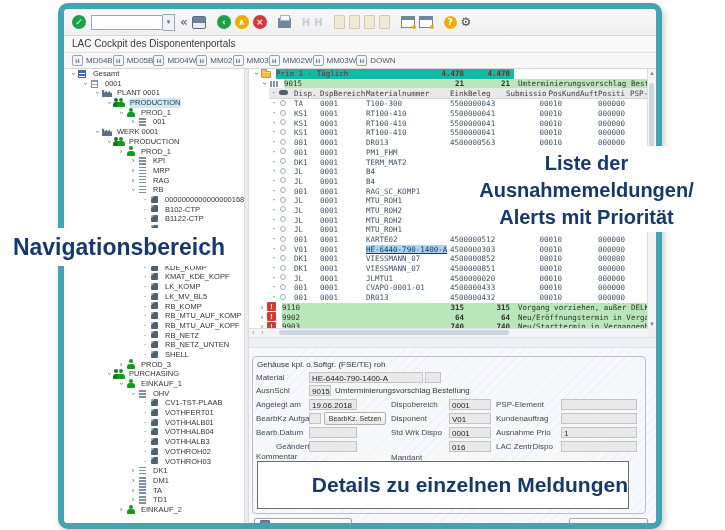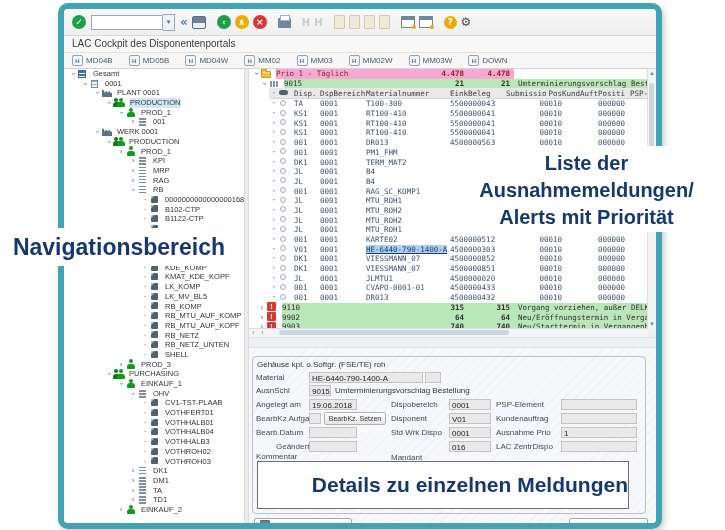"MD04B" .tabs { gap: 16px -> none }
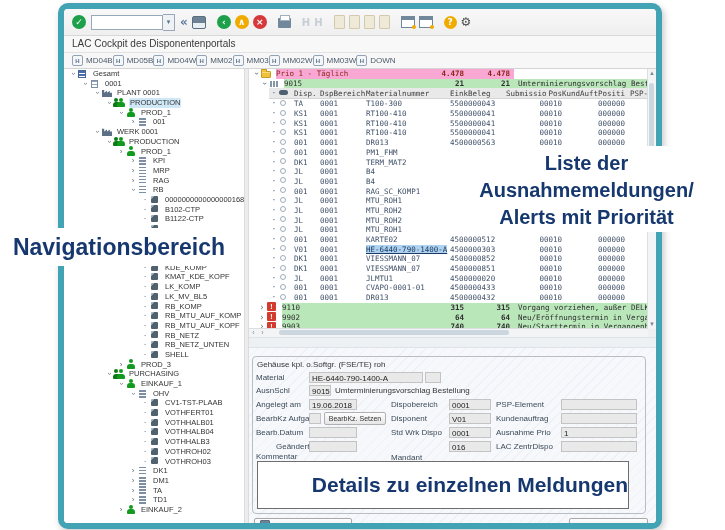"Prio 1 - Täglich" .bg-red { background: #f9a8d4 -> #14b8a6 }
